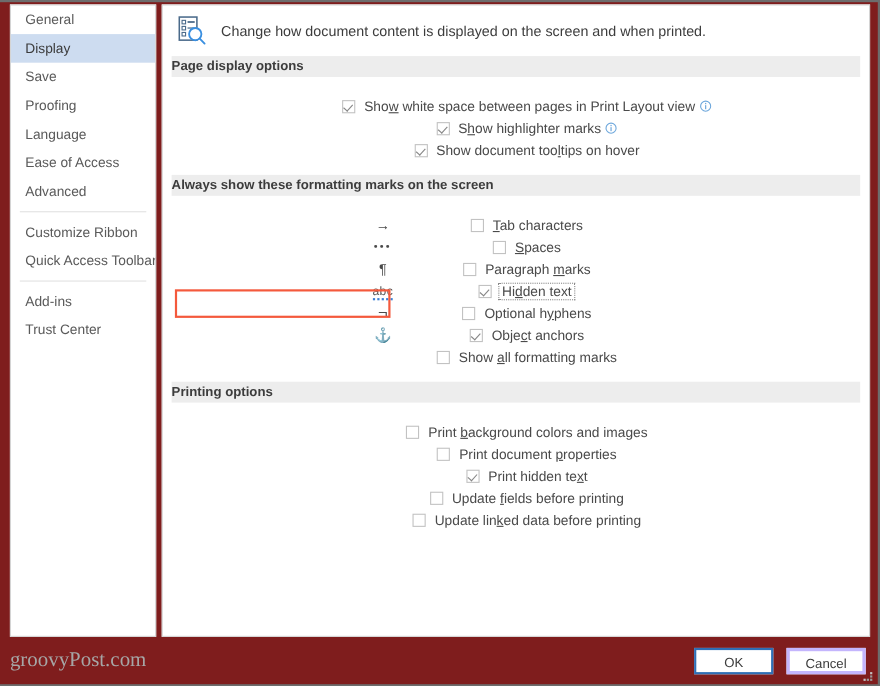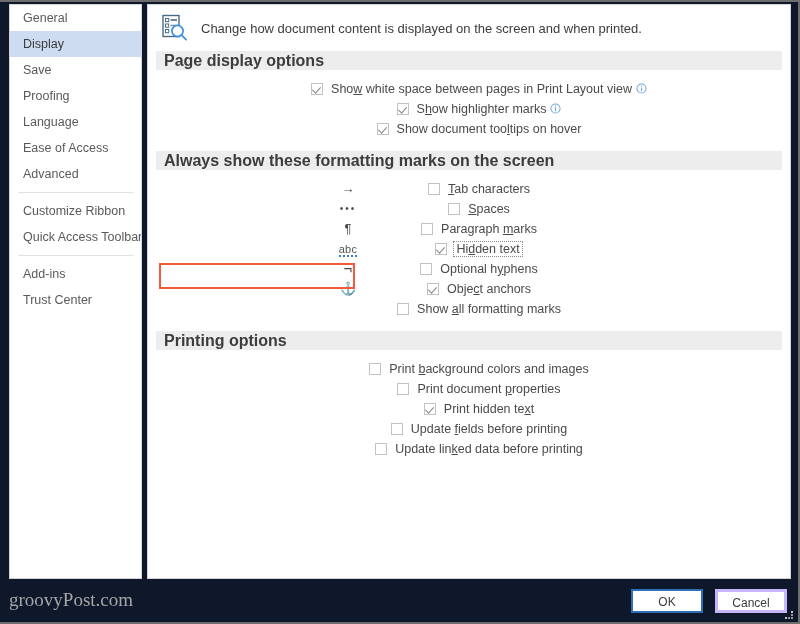"General" #dialog { background: #0f172a -> #7f1d1d }
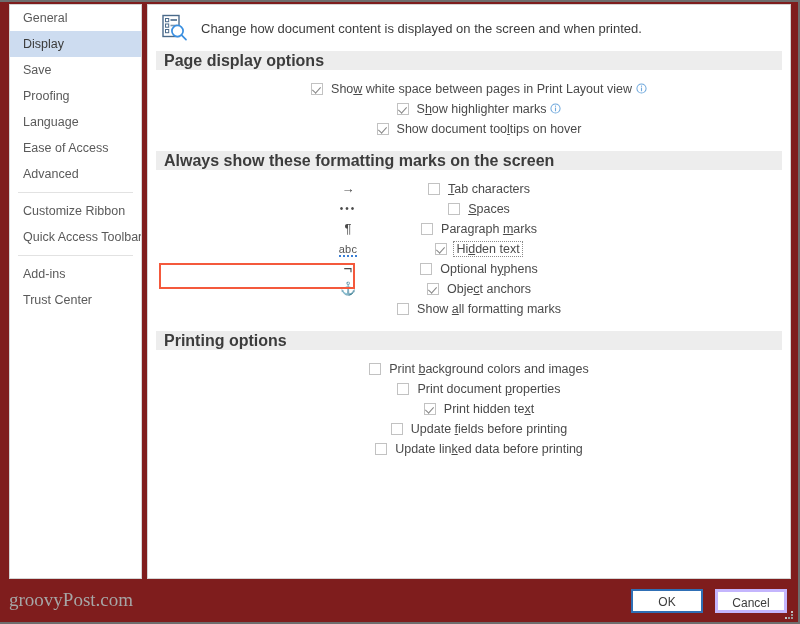"Page display options" .section-band { font-size: 16px -> 12px; margin: 0 8px 0 8px -> 0 8px 8px 8px; padding-left: 8px -> none }
